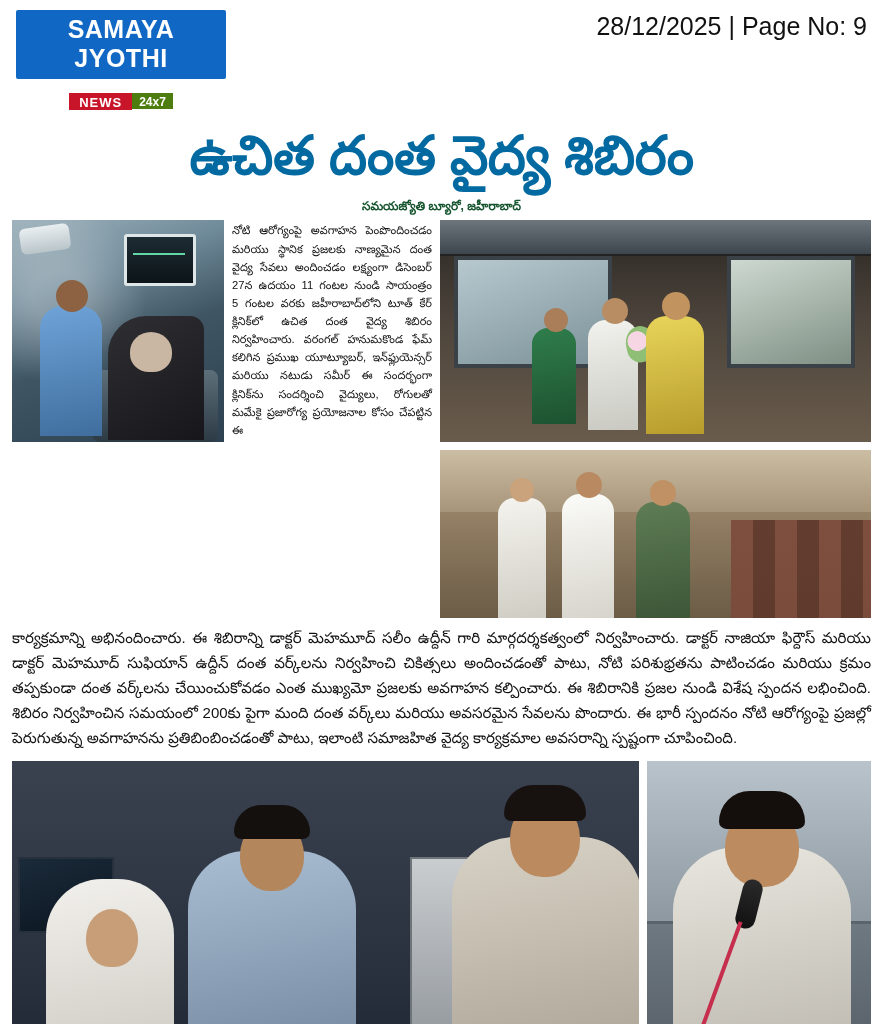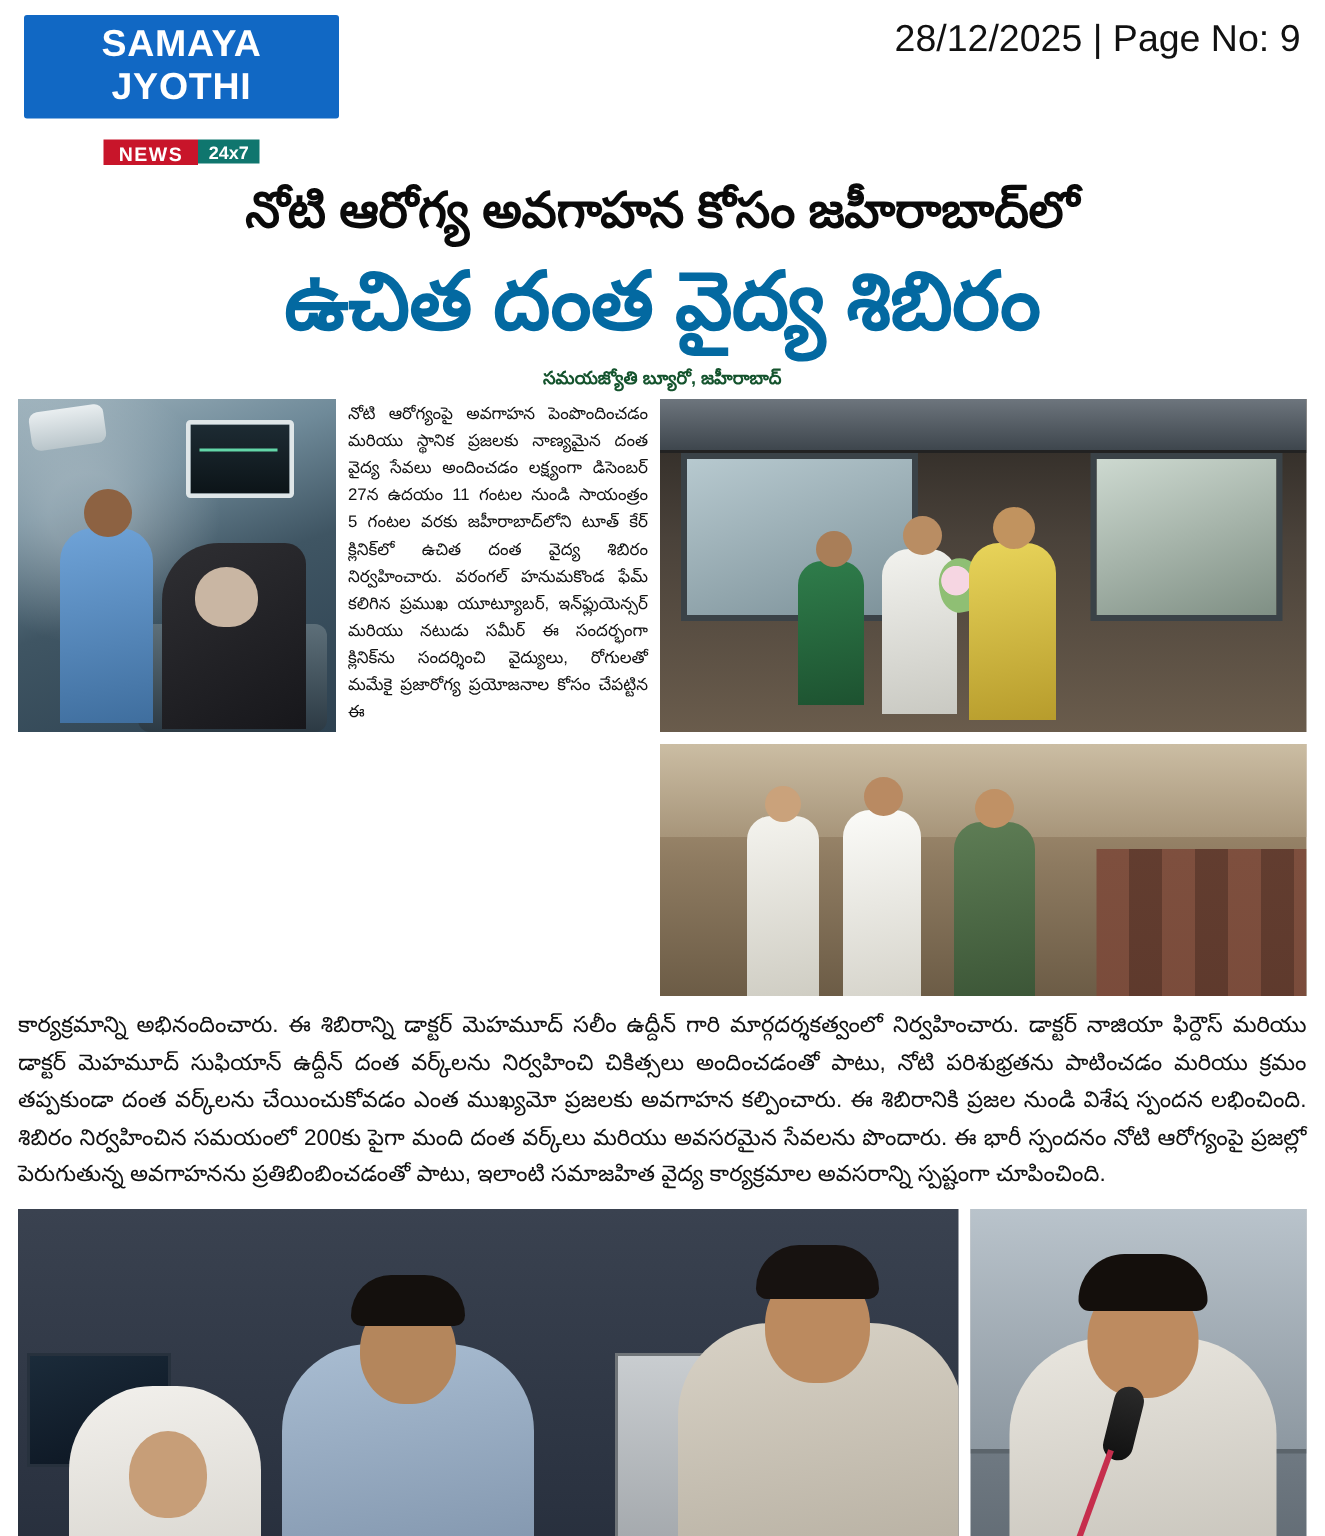"24x7" .logo-sub-247 { background: #0f766e -> #4d7c0f }
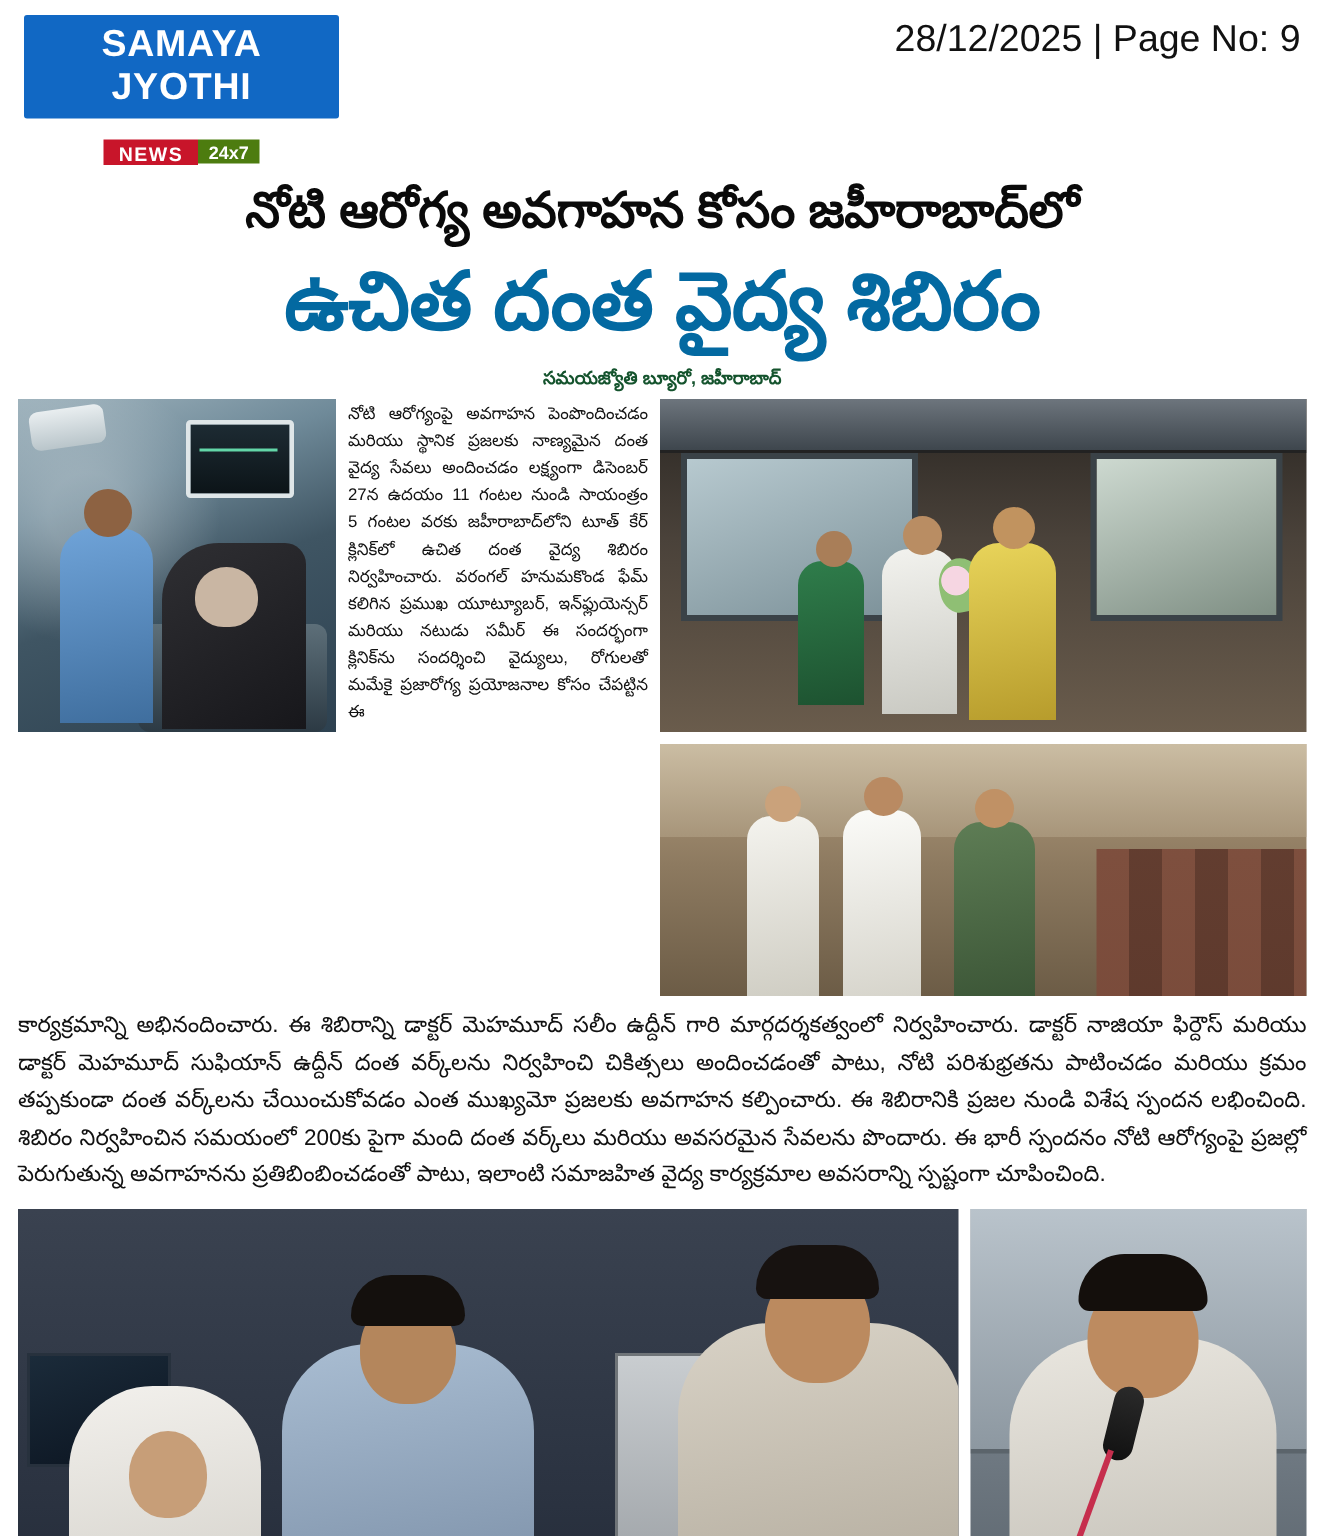"నోటి ఆరోగ్య అవగాహన కోసం జహీరాబాద్‌లో" div.headline-1 { html: <div>నోటి ఆరోగ్య అవగాహన కోసం జహీరాబాద్‌లో</div> -> none }
